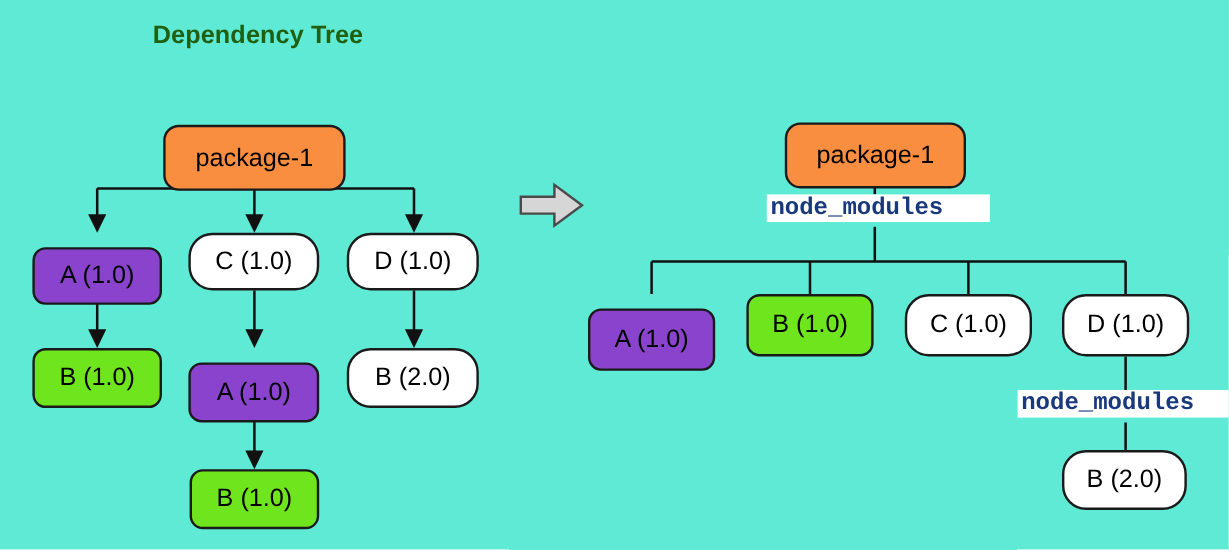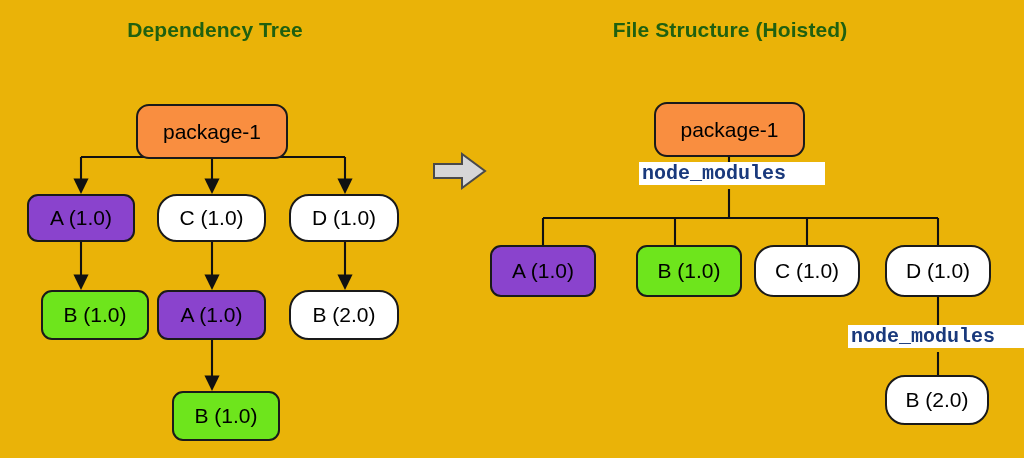"Dependency Tree" #canvas { background: #eab308 -> #5eead4 }
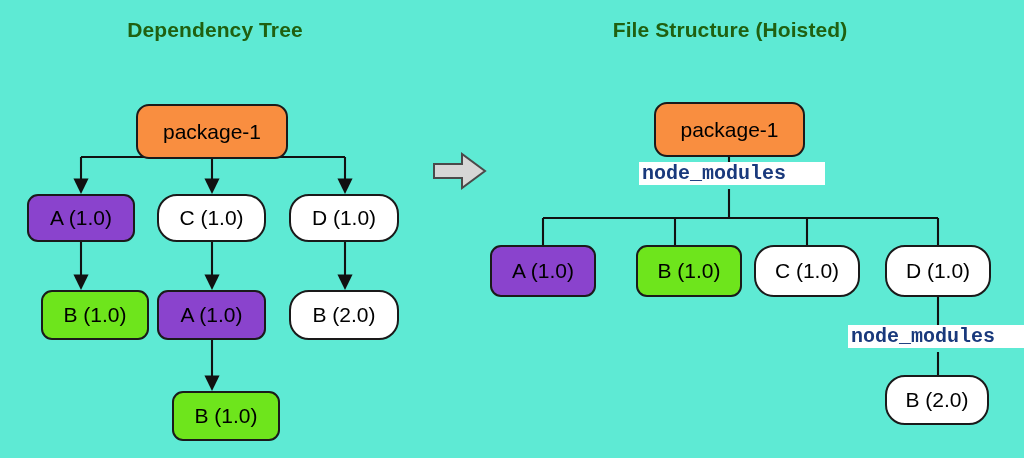"File Structure (Hoisted)" div.panel-title { html: <div>File Structure (Hoisted)</div> -> none }
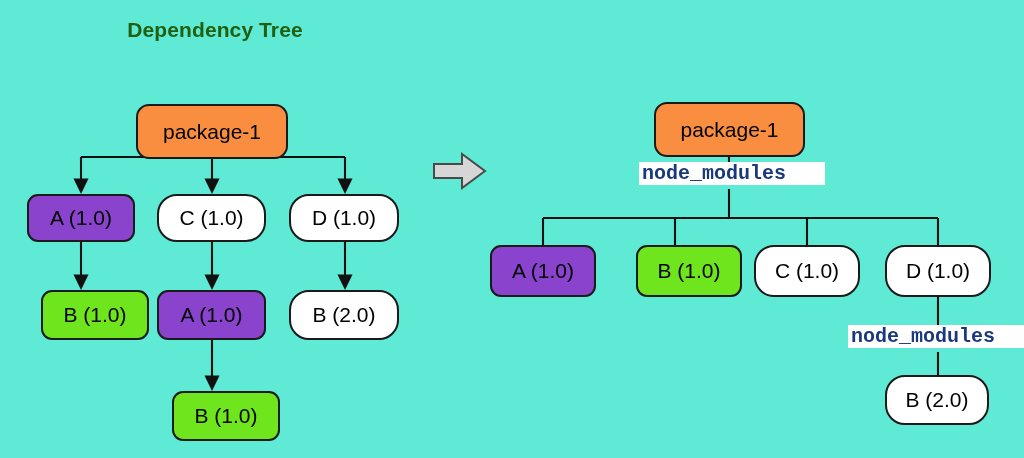"A (1.0)" .node.pkg-a { margin-top: none -> 12px }
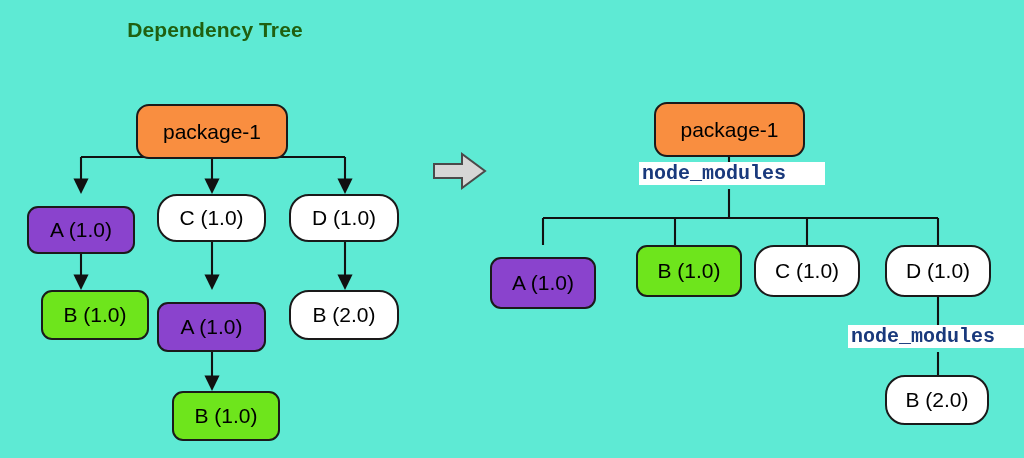"B (1.0)" .node.pkg-b { margin-left: 14px -> none }
